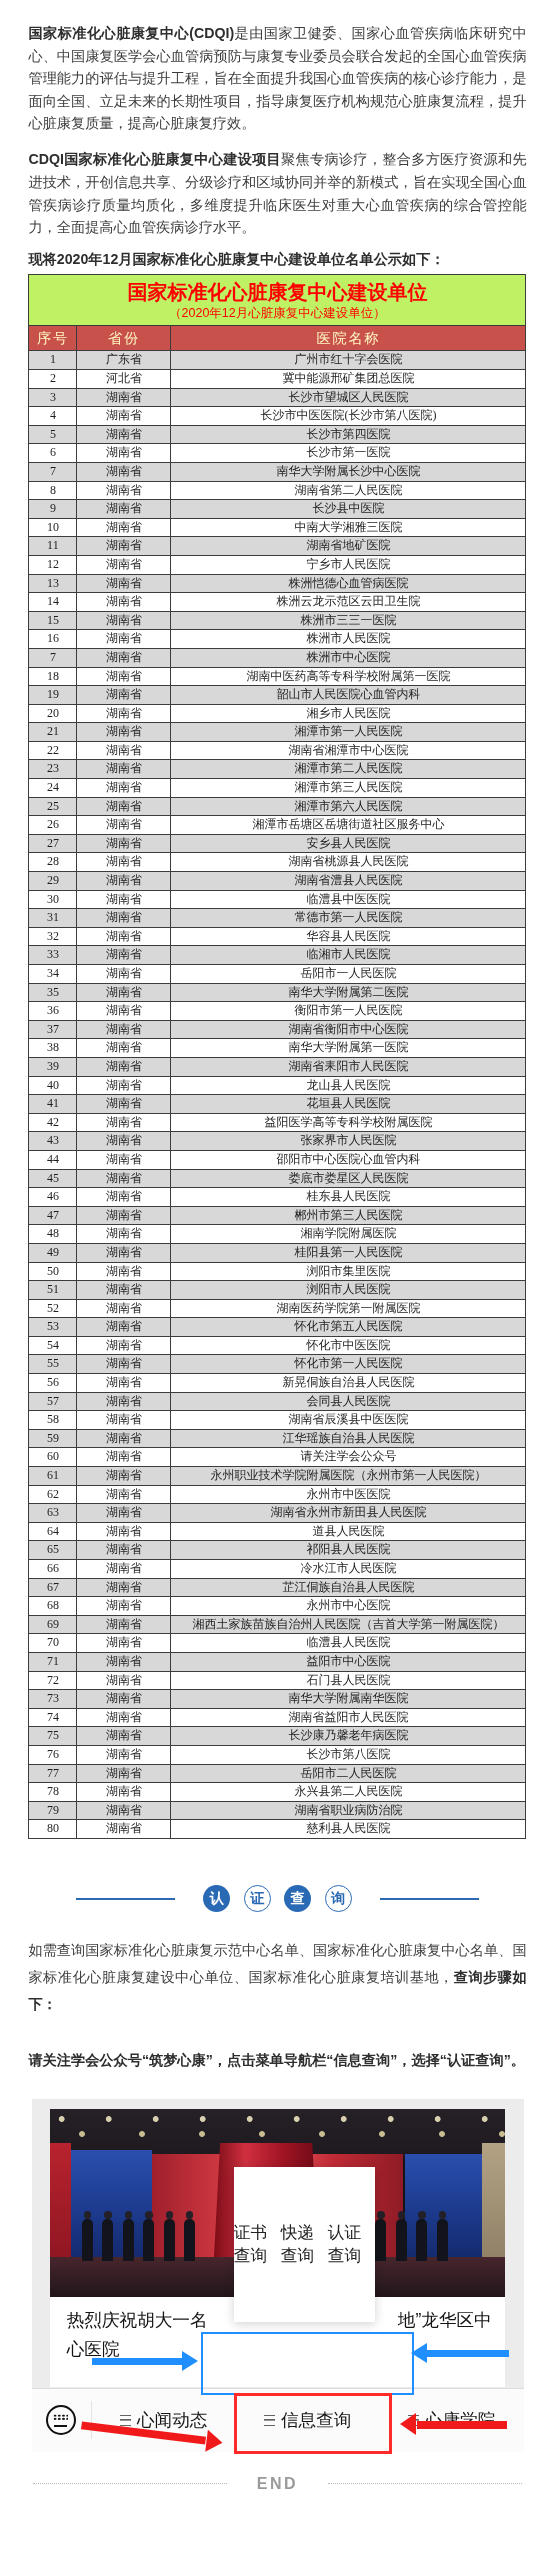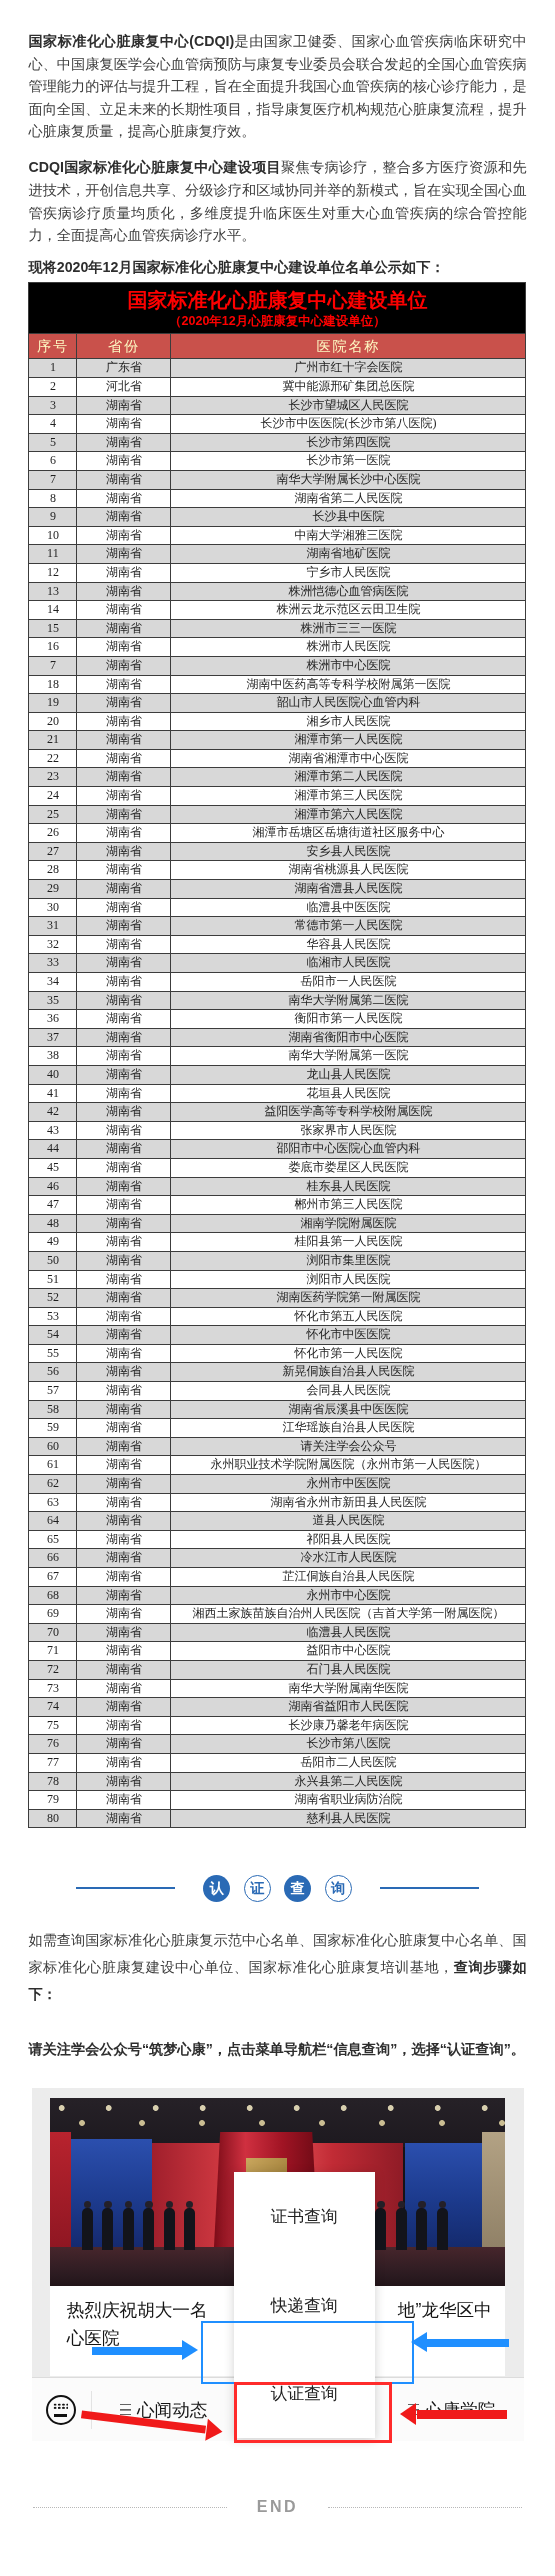"国家标准化心脏康复中心(CDQI)是由国家卫健委、国家心血管疾病临床研究中心、中" p.intro { margin: 8px 0 0 0 -> 0 0 0 0 }
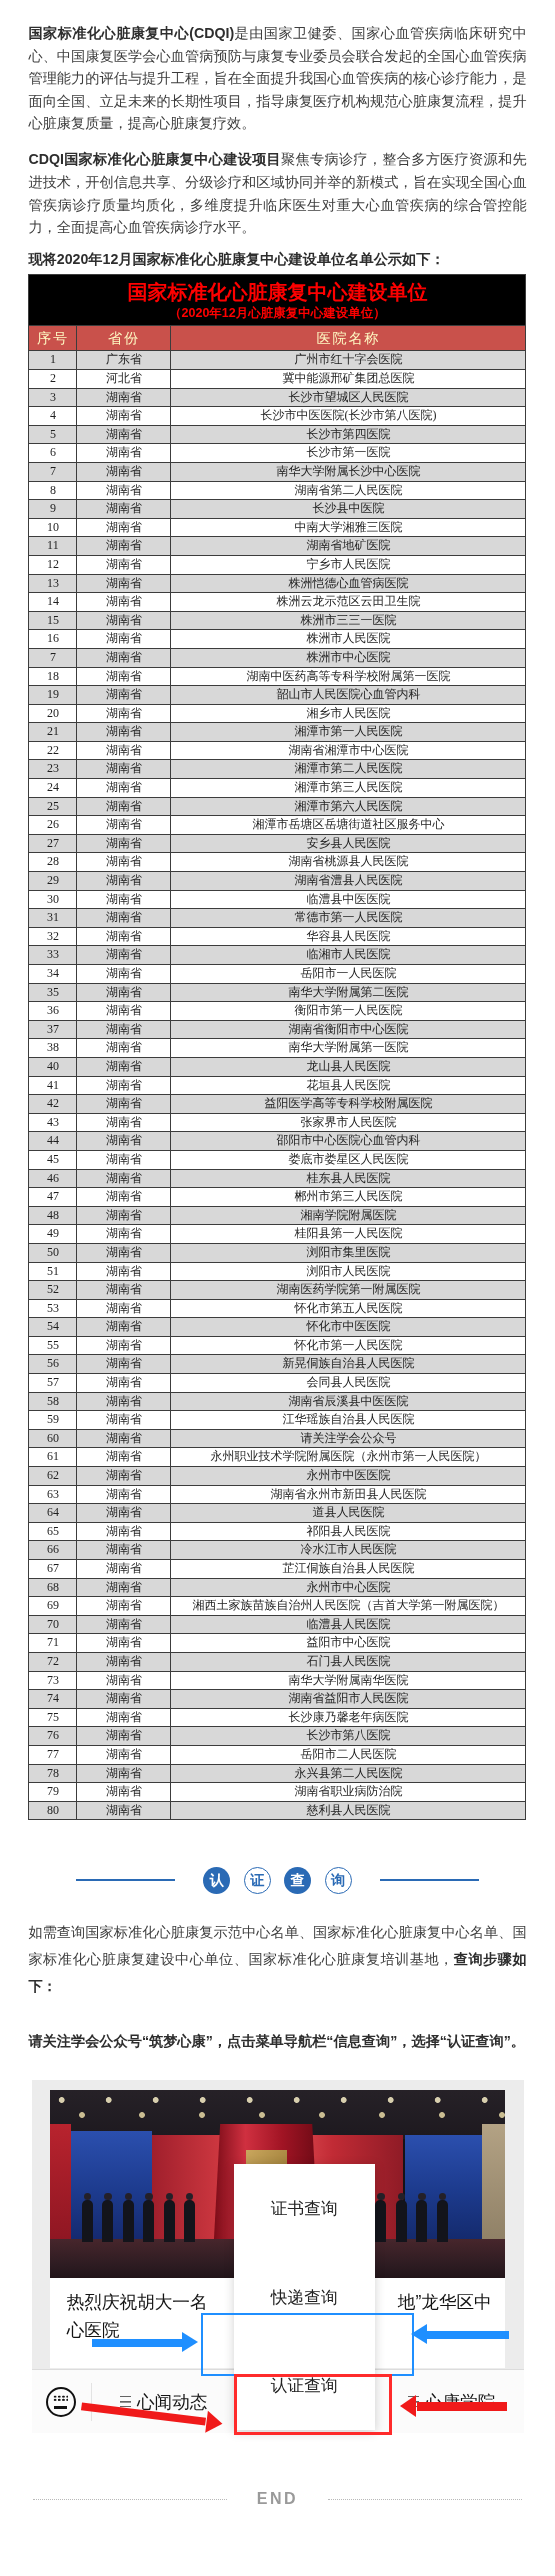"国家标准化心脏康复中心建设单位" .title-cell { background: #000000 -> #bef264 }
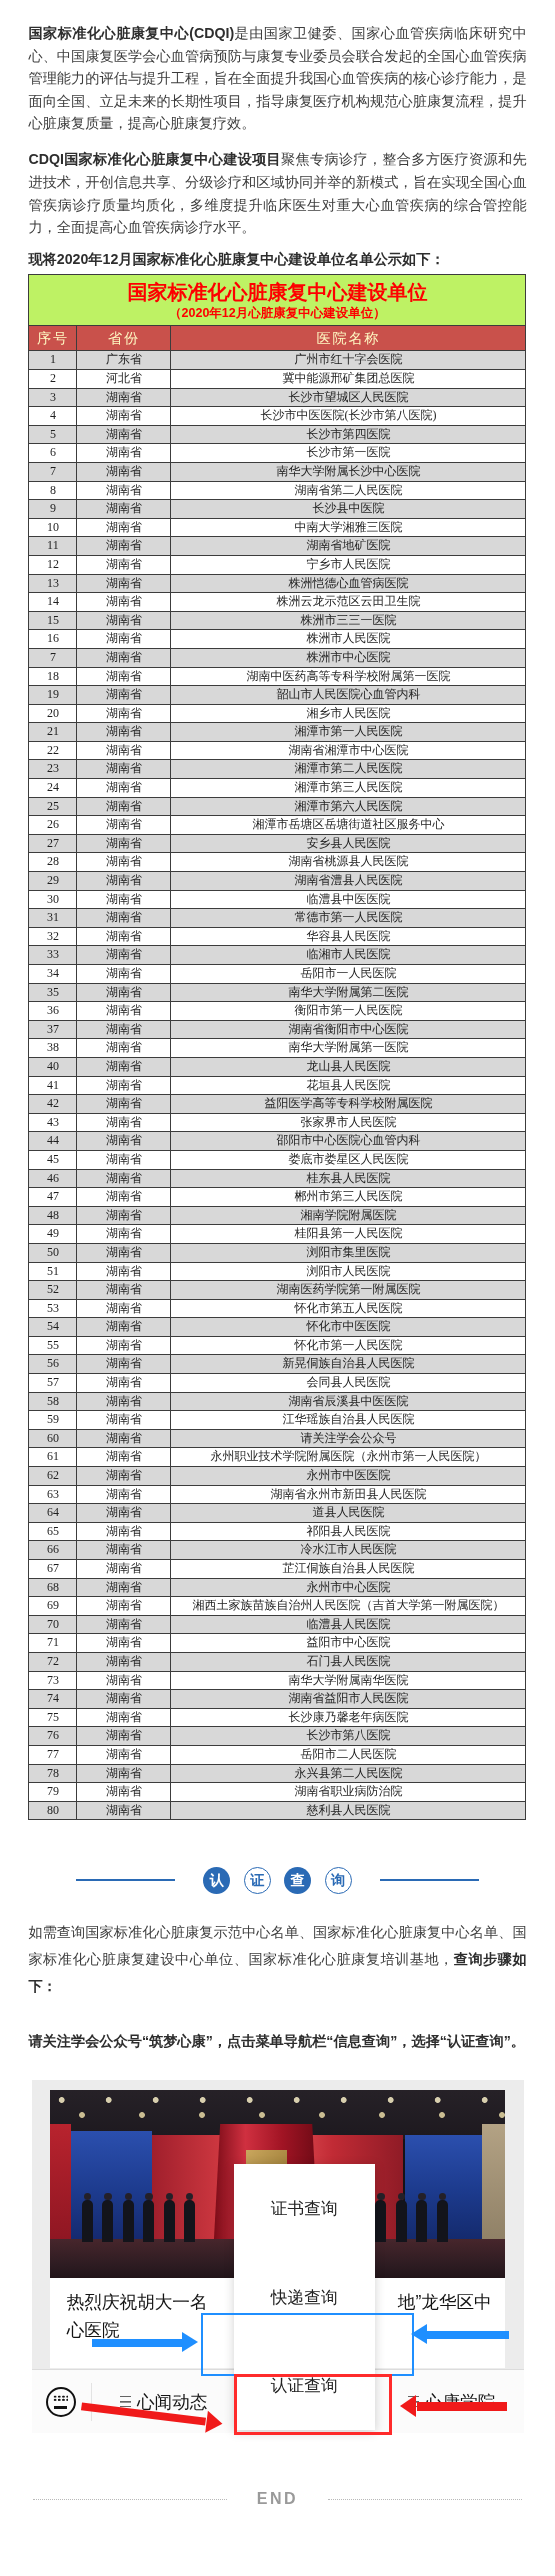"（2020年12月心脏康复中心建设单位）" .tbl-subtitle { font-weight: bold -> normal }
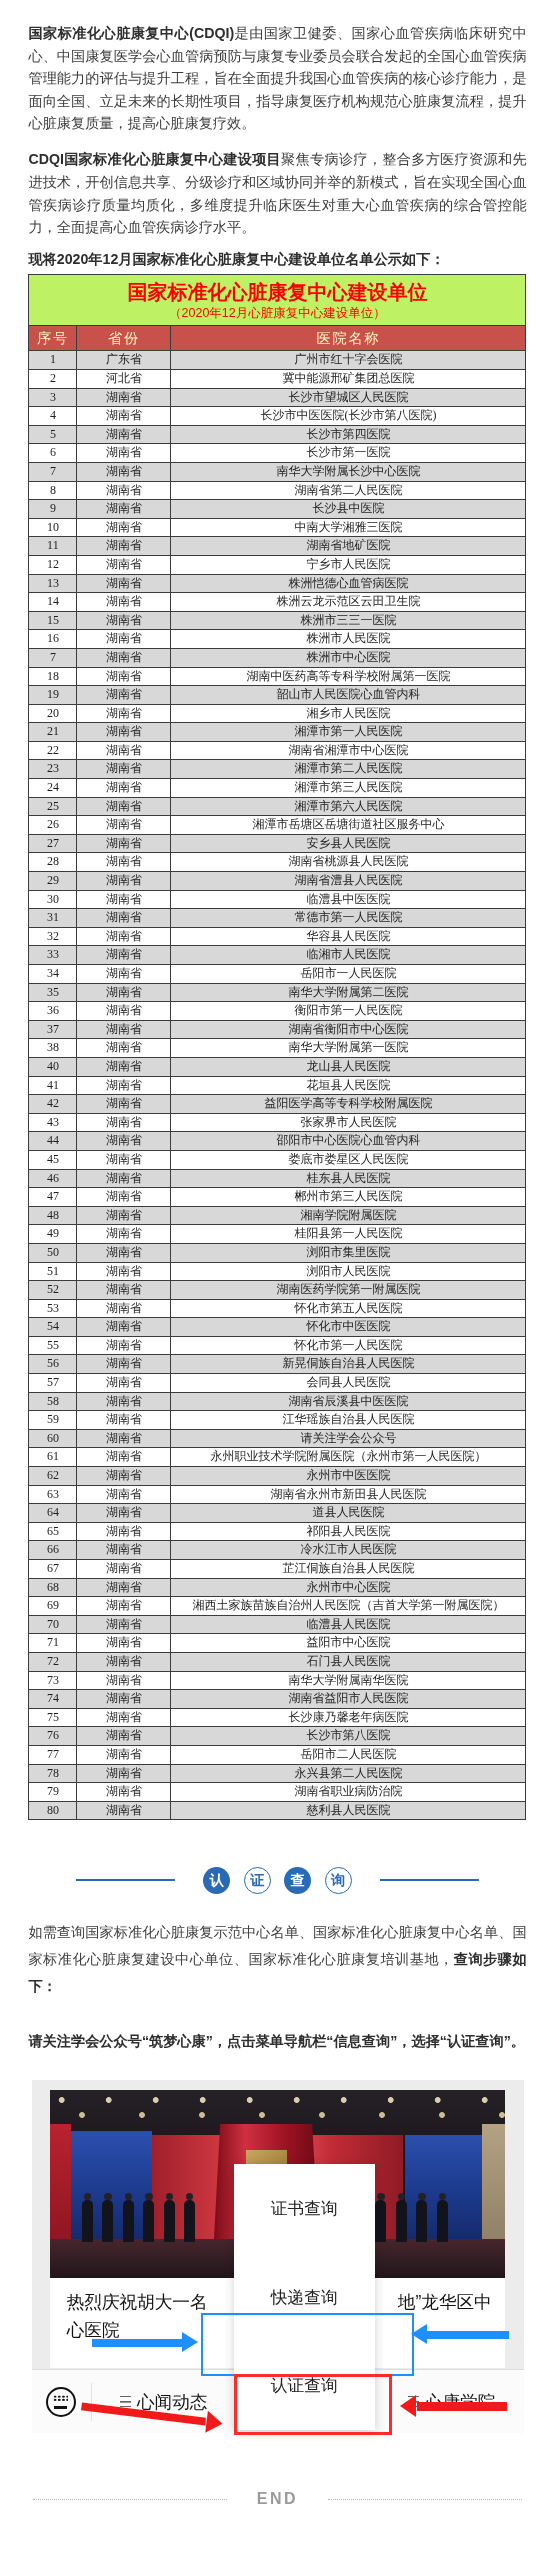"39" tr { html: none -> <tr> <td>39</td> <td>湖南省</td> <td>湖南省耒阳市人民医院</td> </tr> }
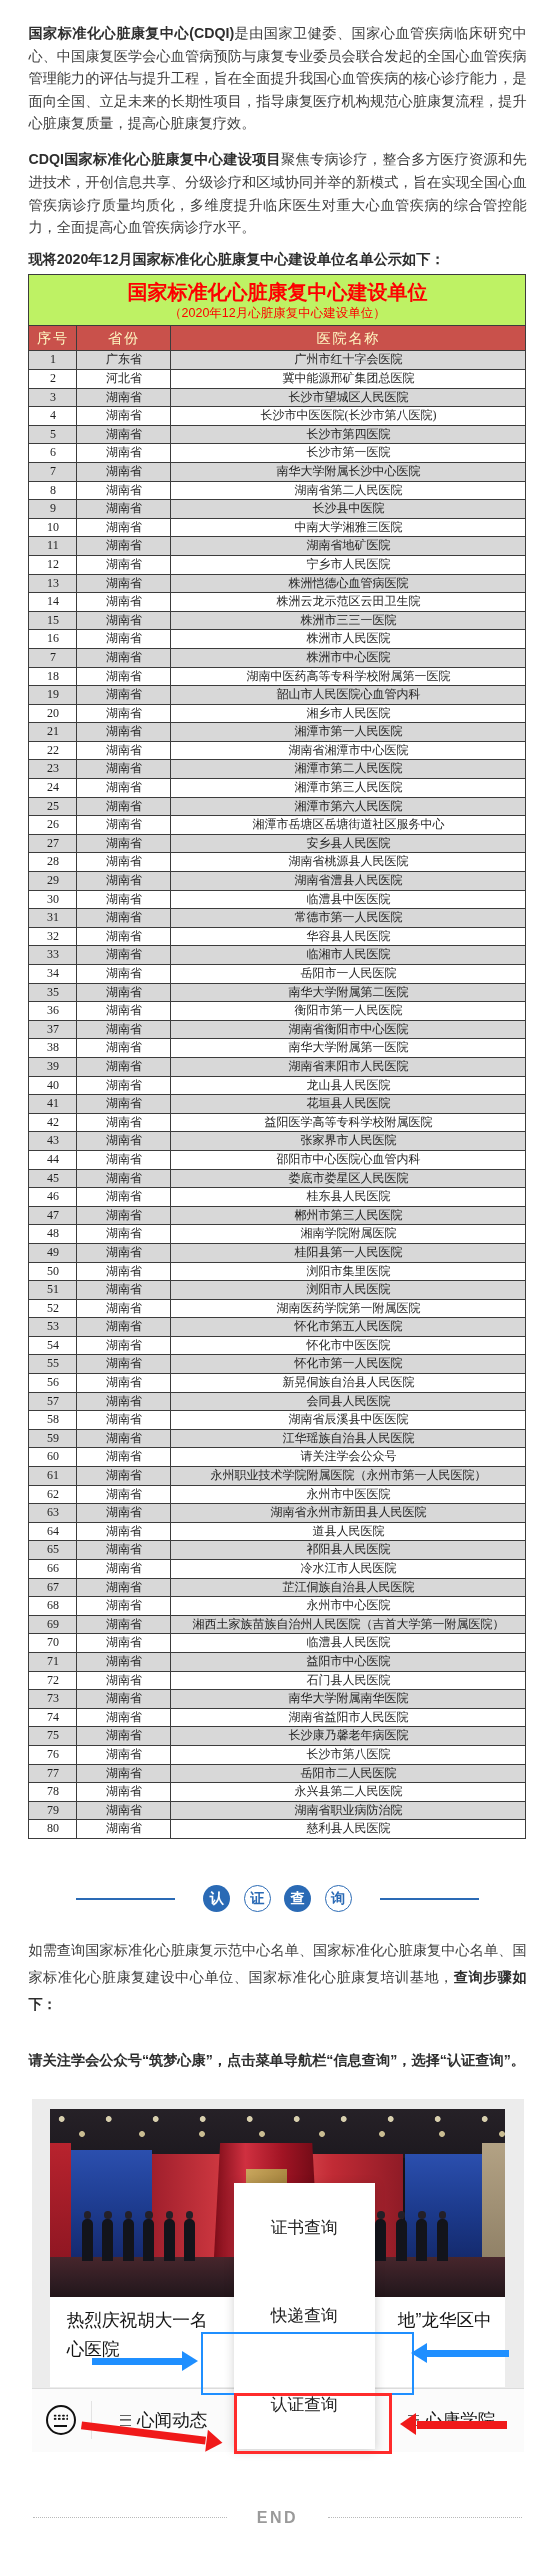"证书查询" .popup { flex-direction: column -> row; height: 266px -> 155px; top: 84px -> 68px }
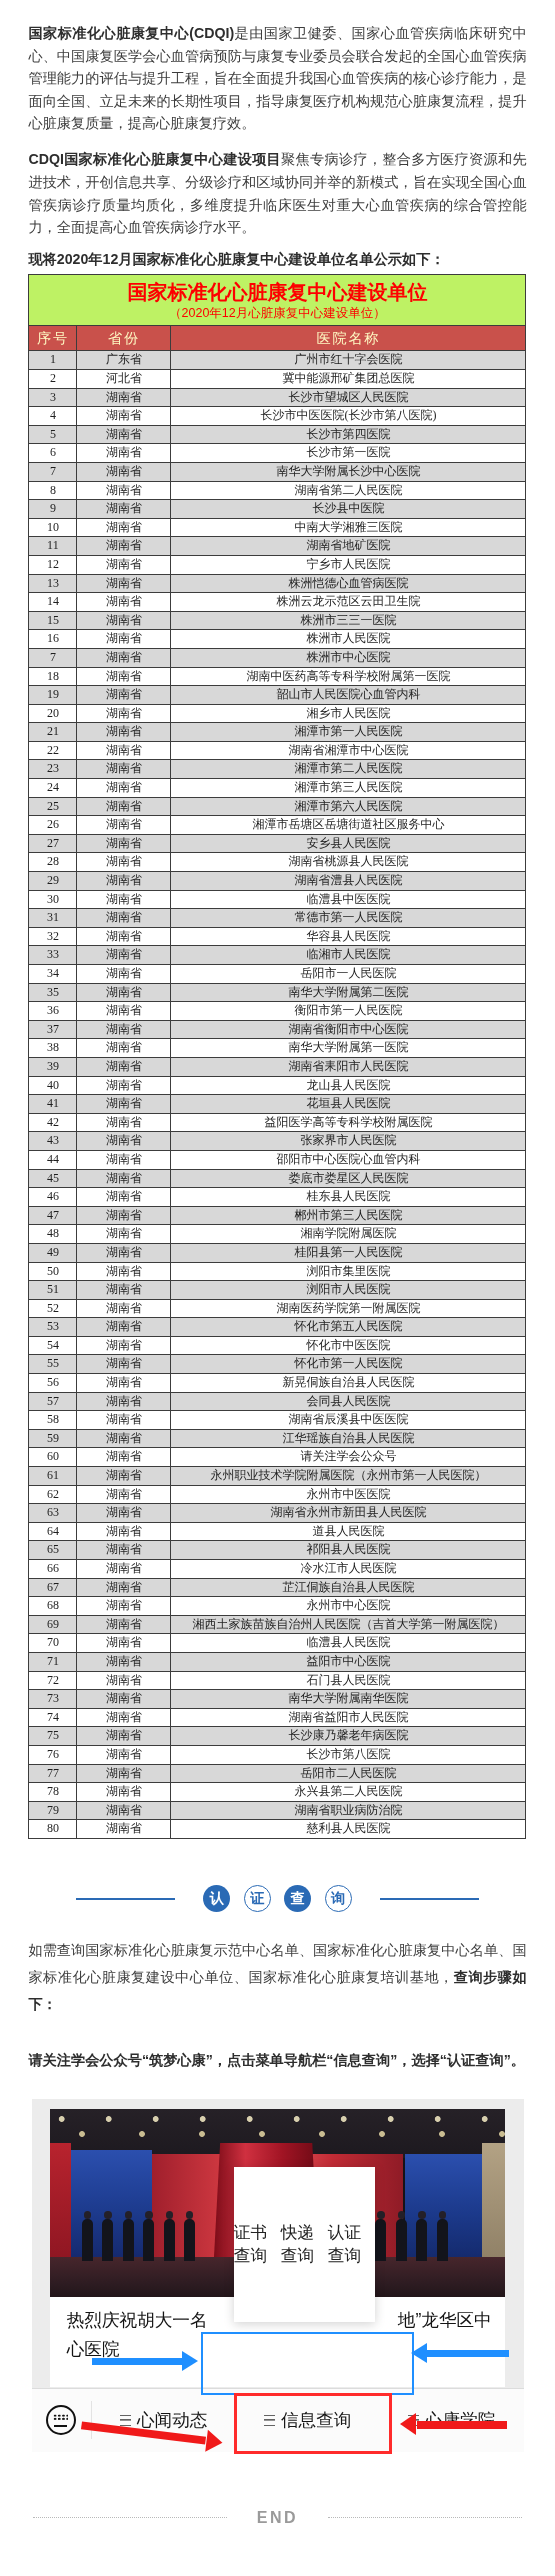"END" .end-row { margin-top: 59px -> 25px }
